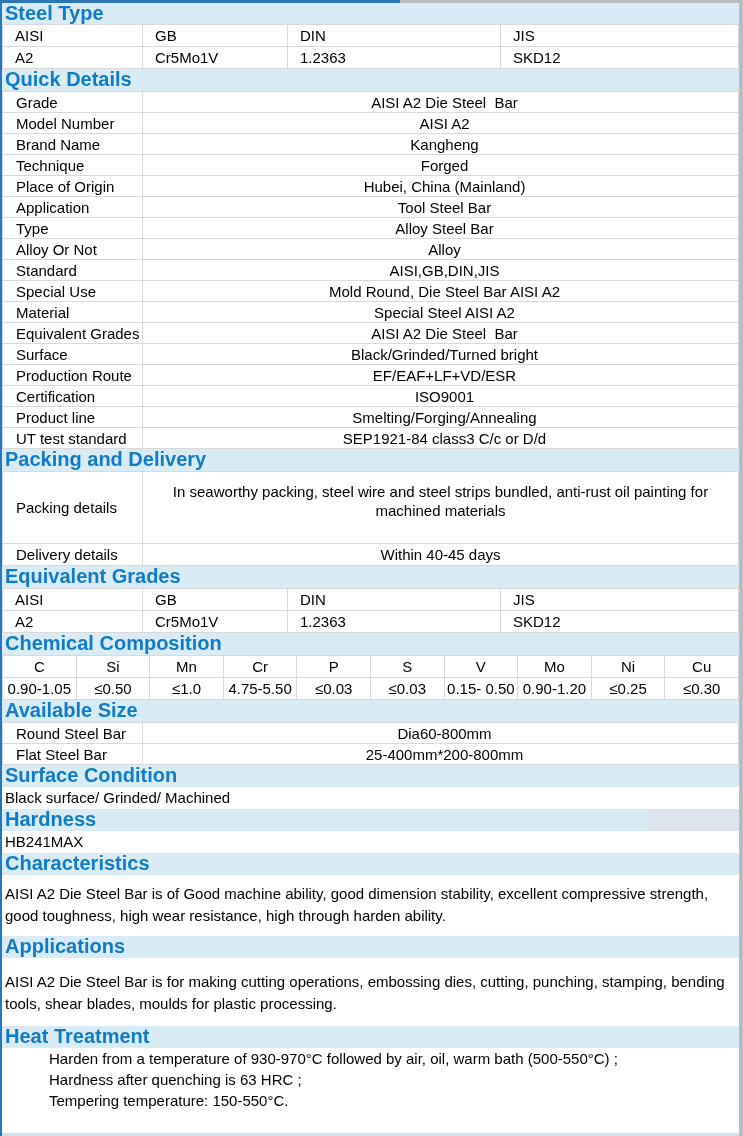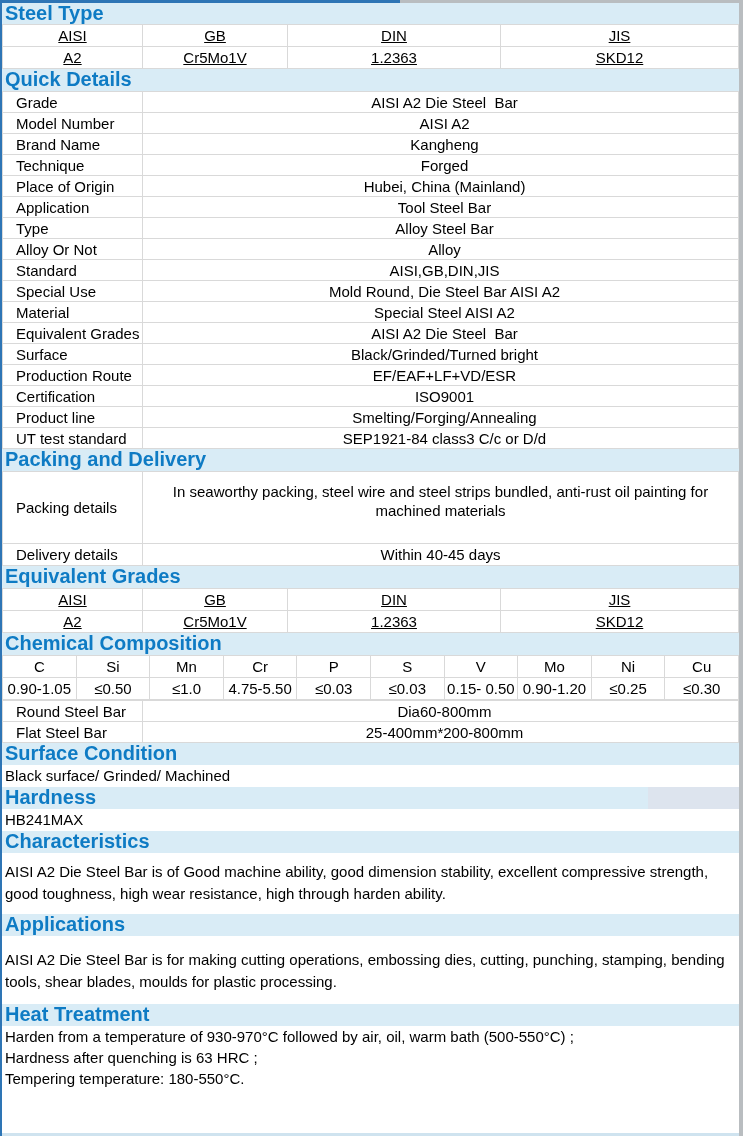"AISI" .grade-tbl td { padding: 0 2px -> 0 12px; text-align: center -> left; text-decoration: underline -> none }
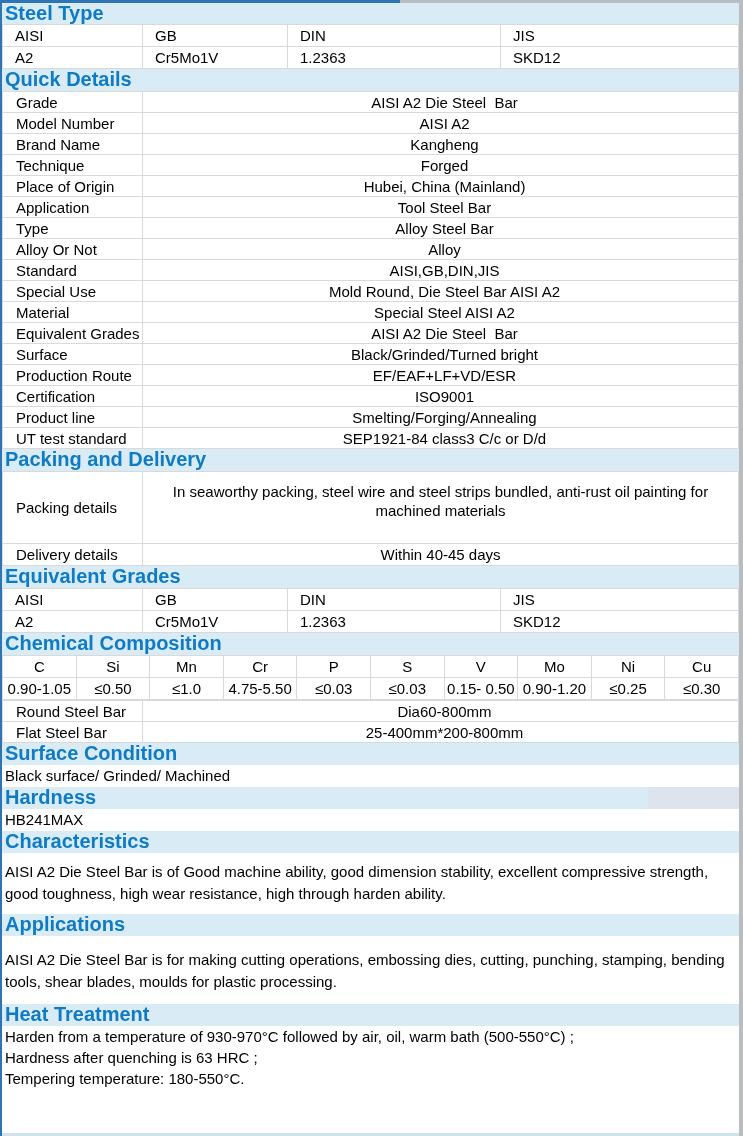"Available Size" div.band { html: none -> <div> <span>Available Size</span> </div> }
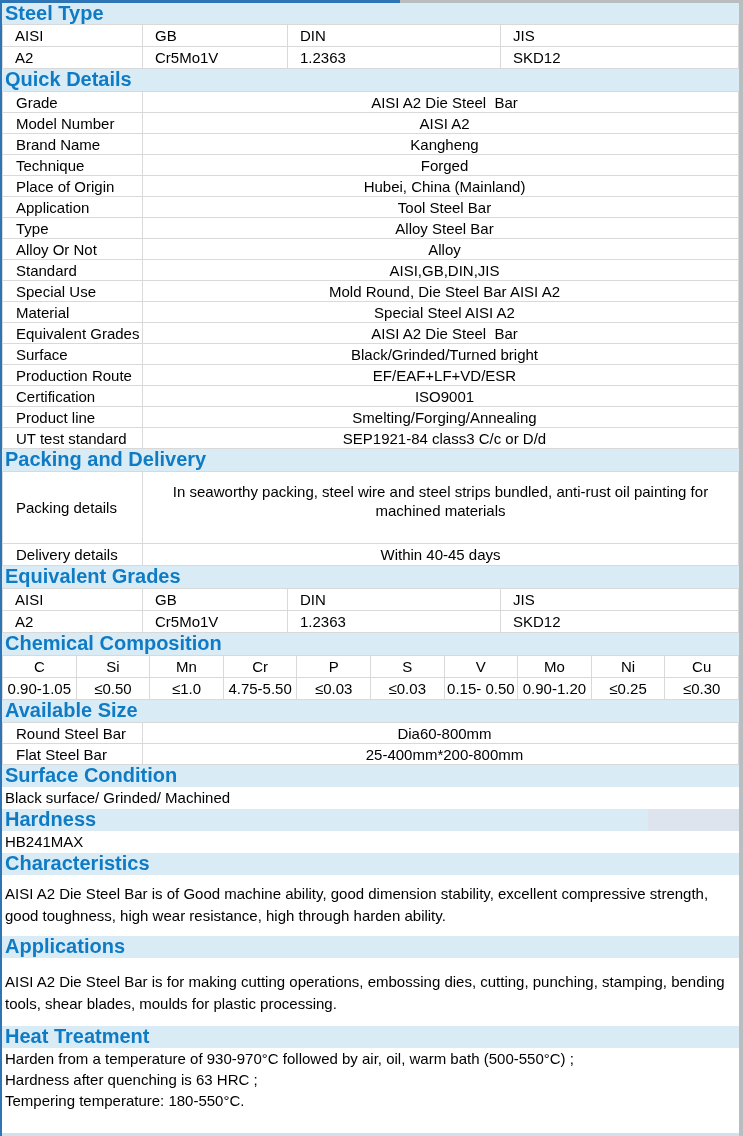"Harden from a temperature of" .heat-line { margin-left: none -> 44px }
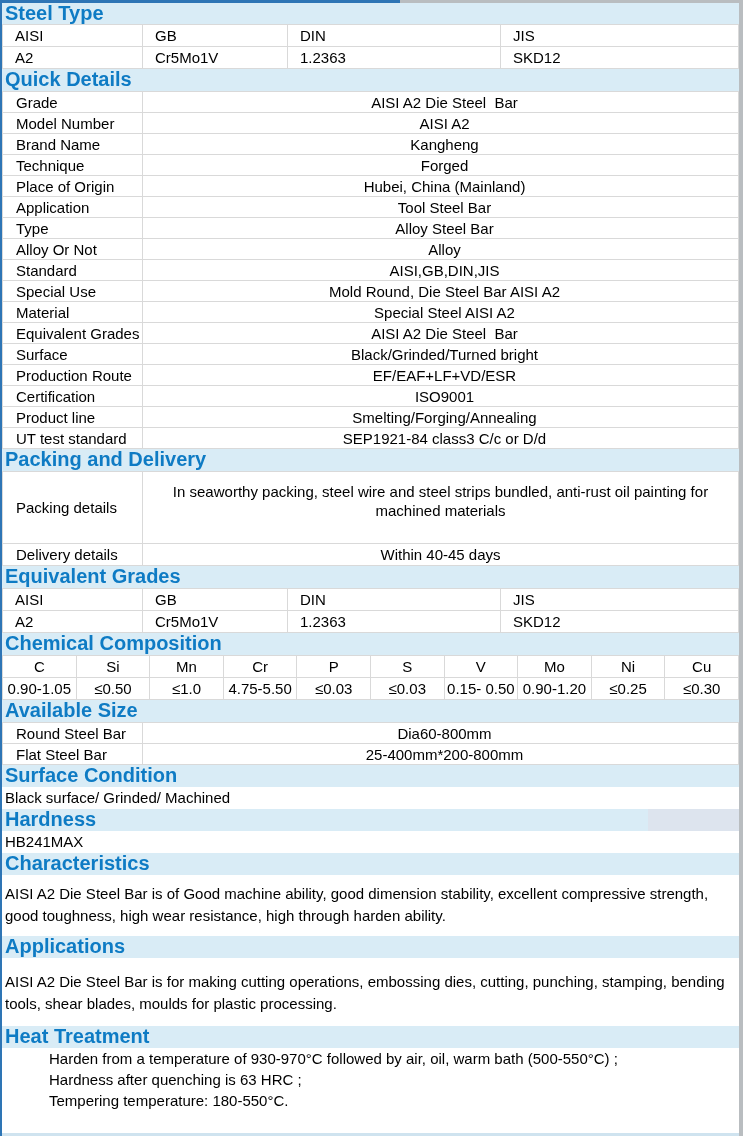"Tempering temperature: 180-550°C." div.heat-line { text: 180-550 -> 150-550 }
